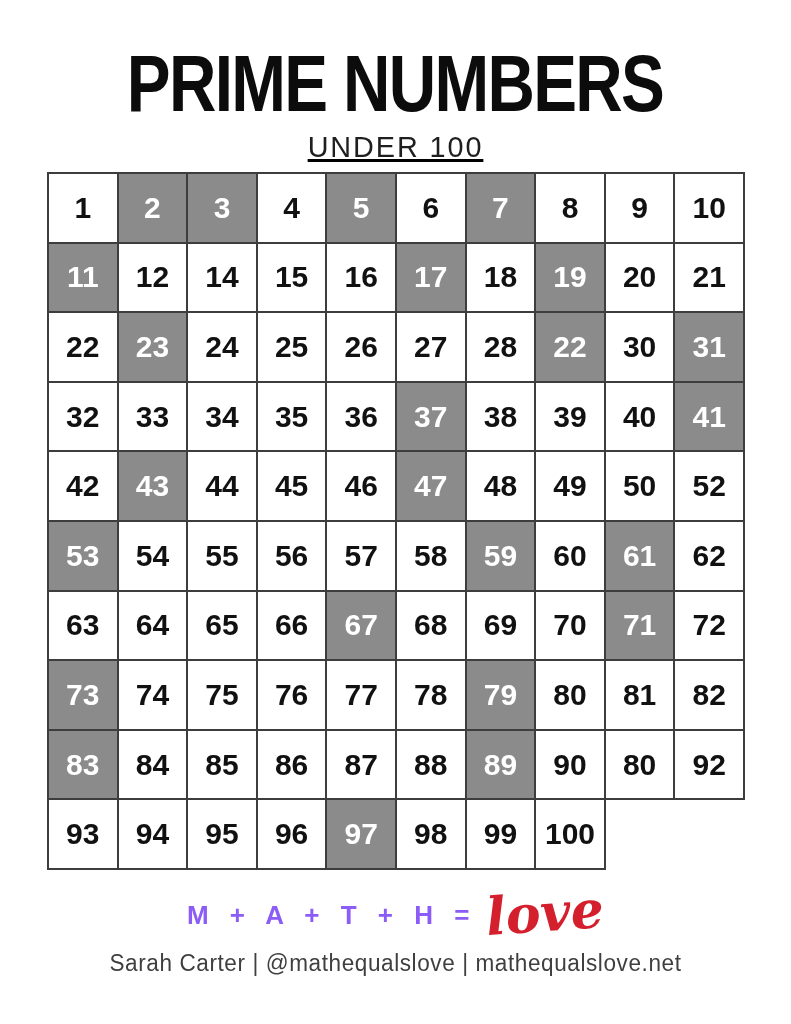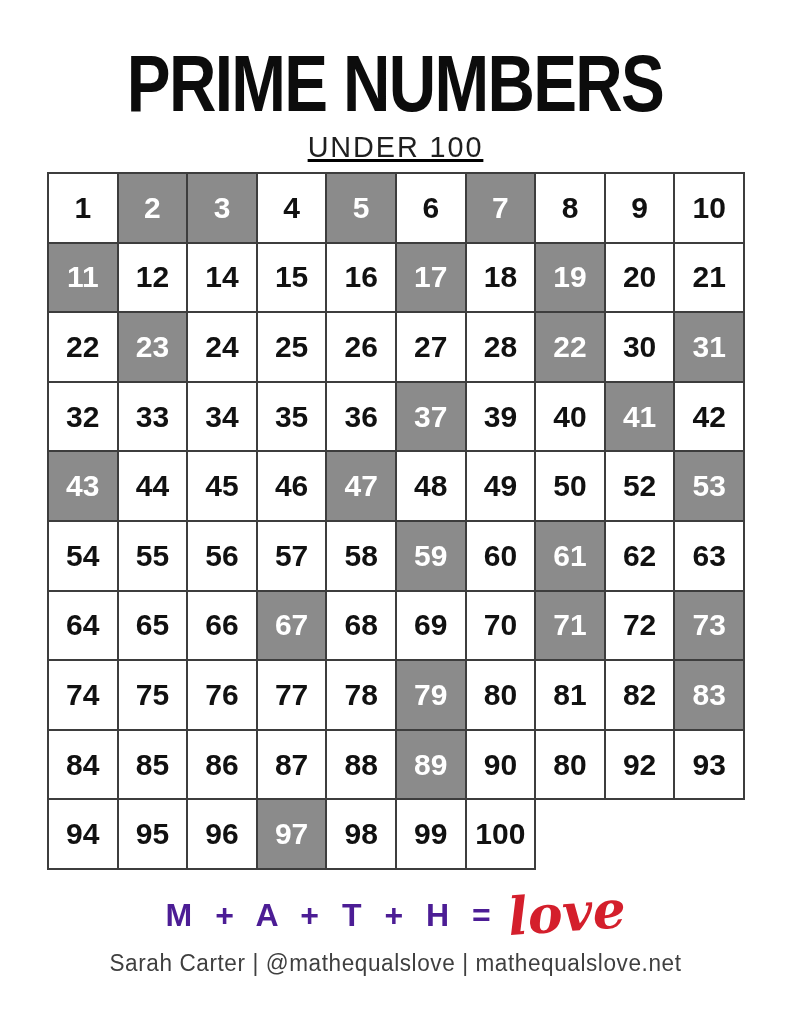"38" div.cell { html: none -> <div>38</div> }
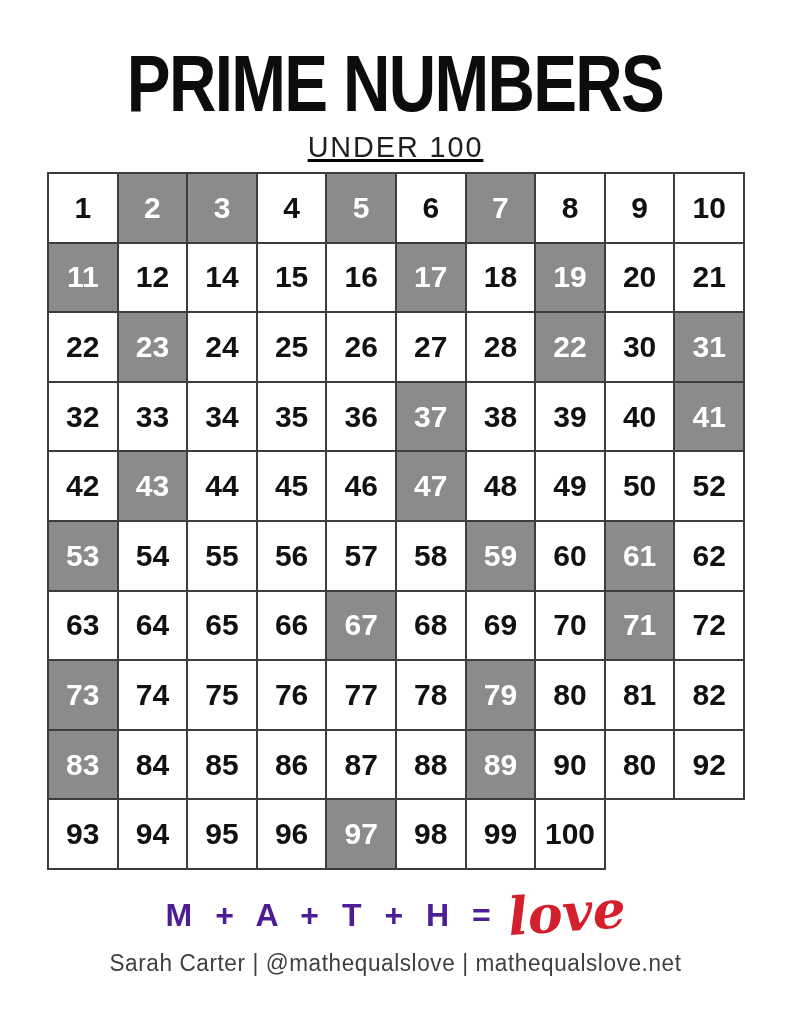"M + A + T" .math-expression { color: #4c1d95 -> #8b5cf6; font-size: 32px -> 26px }
